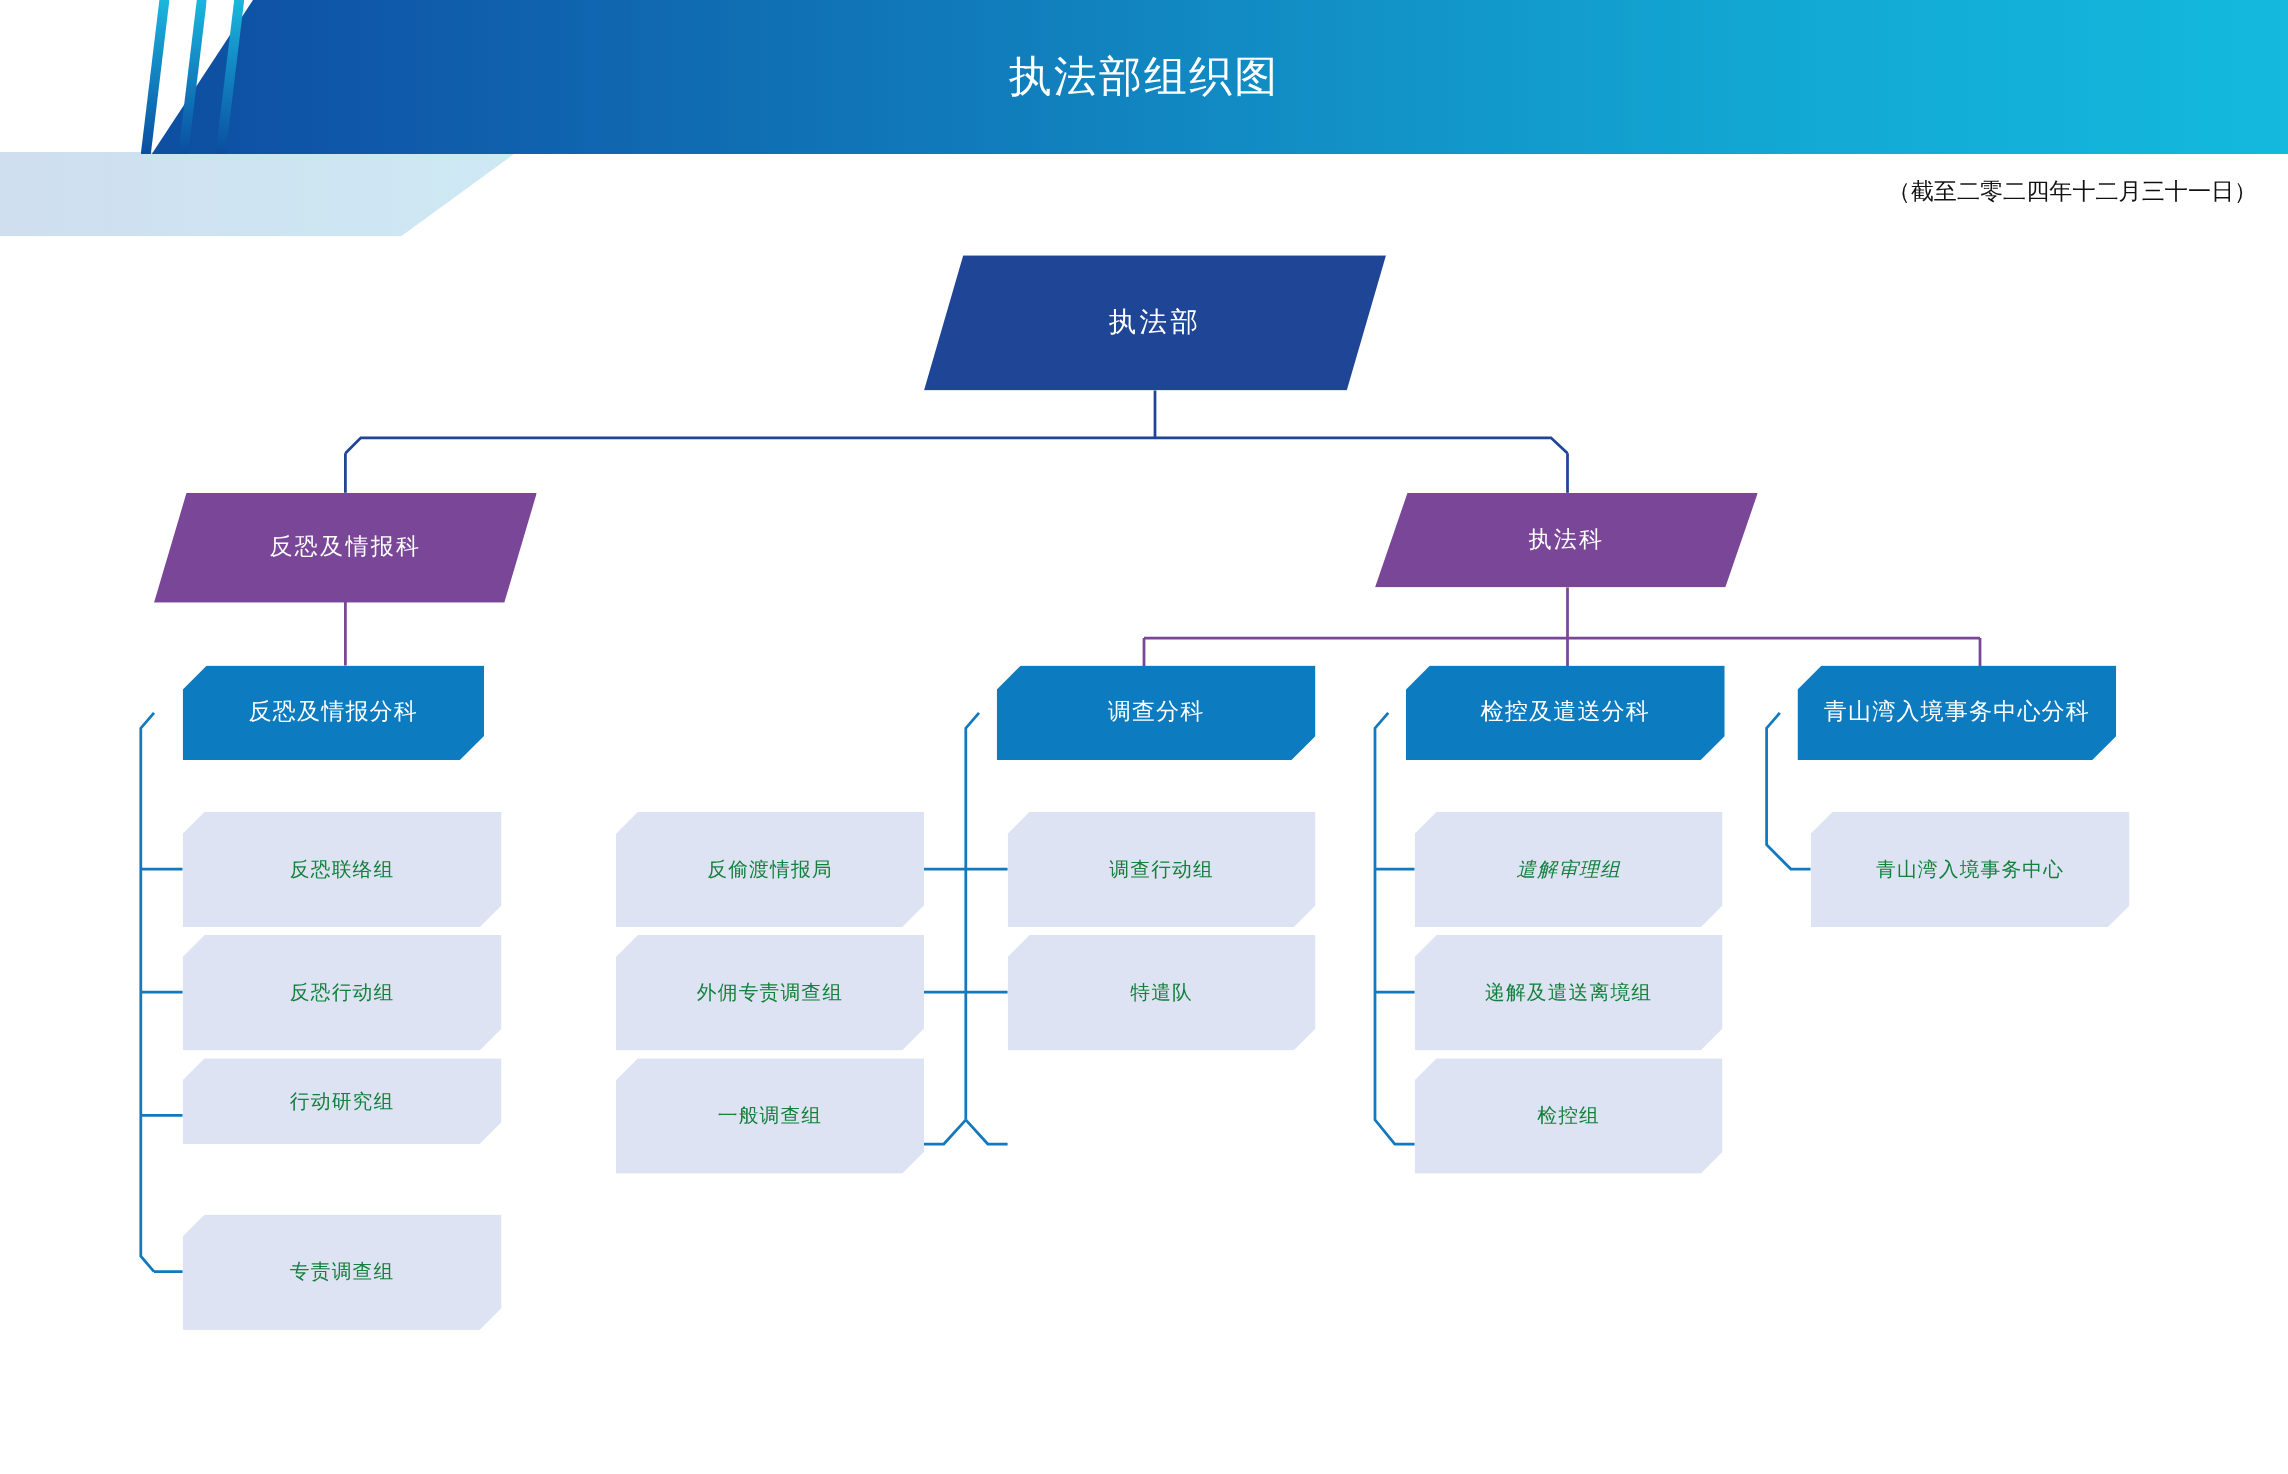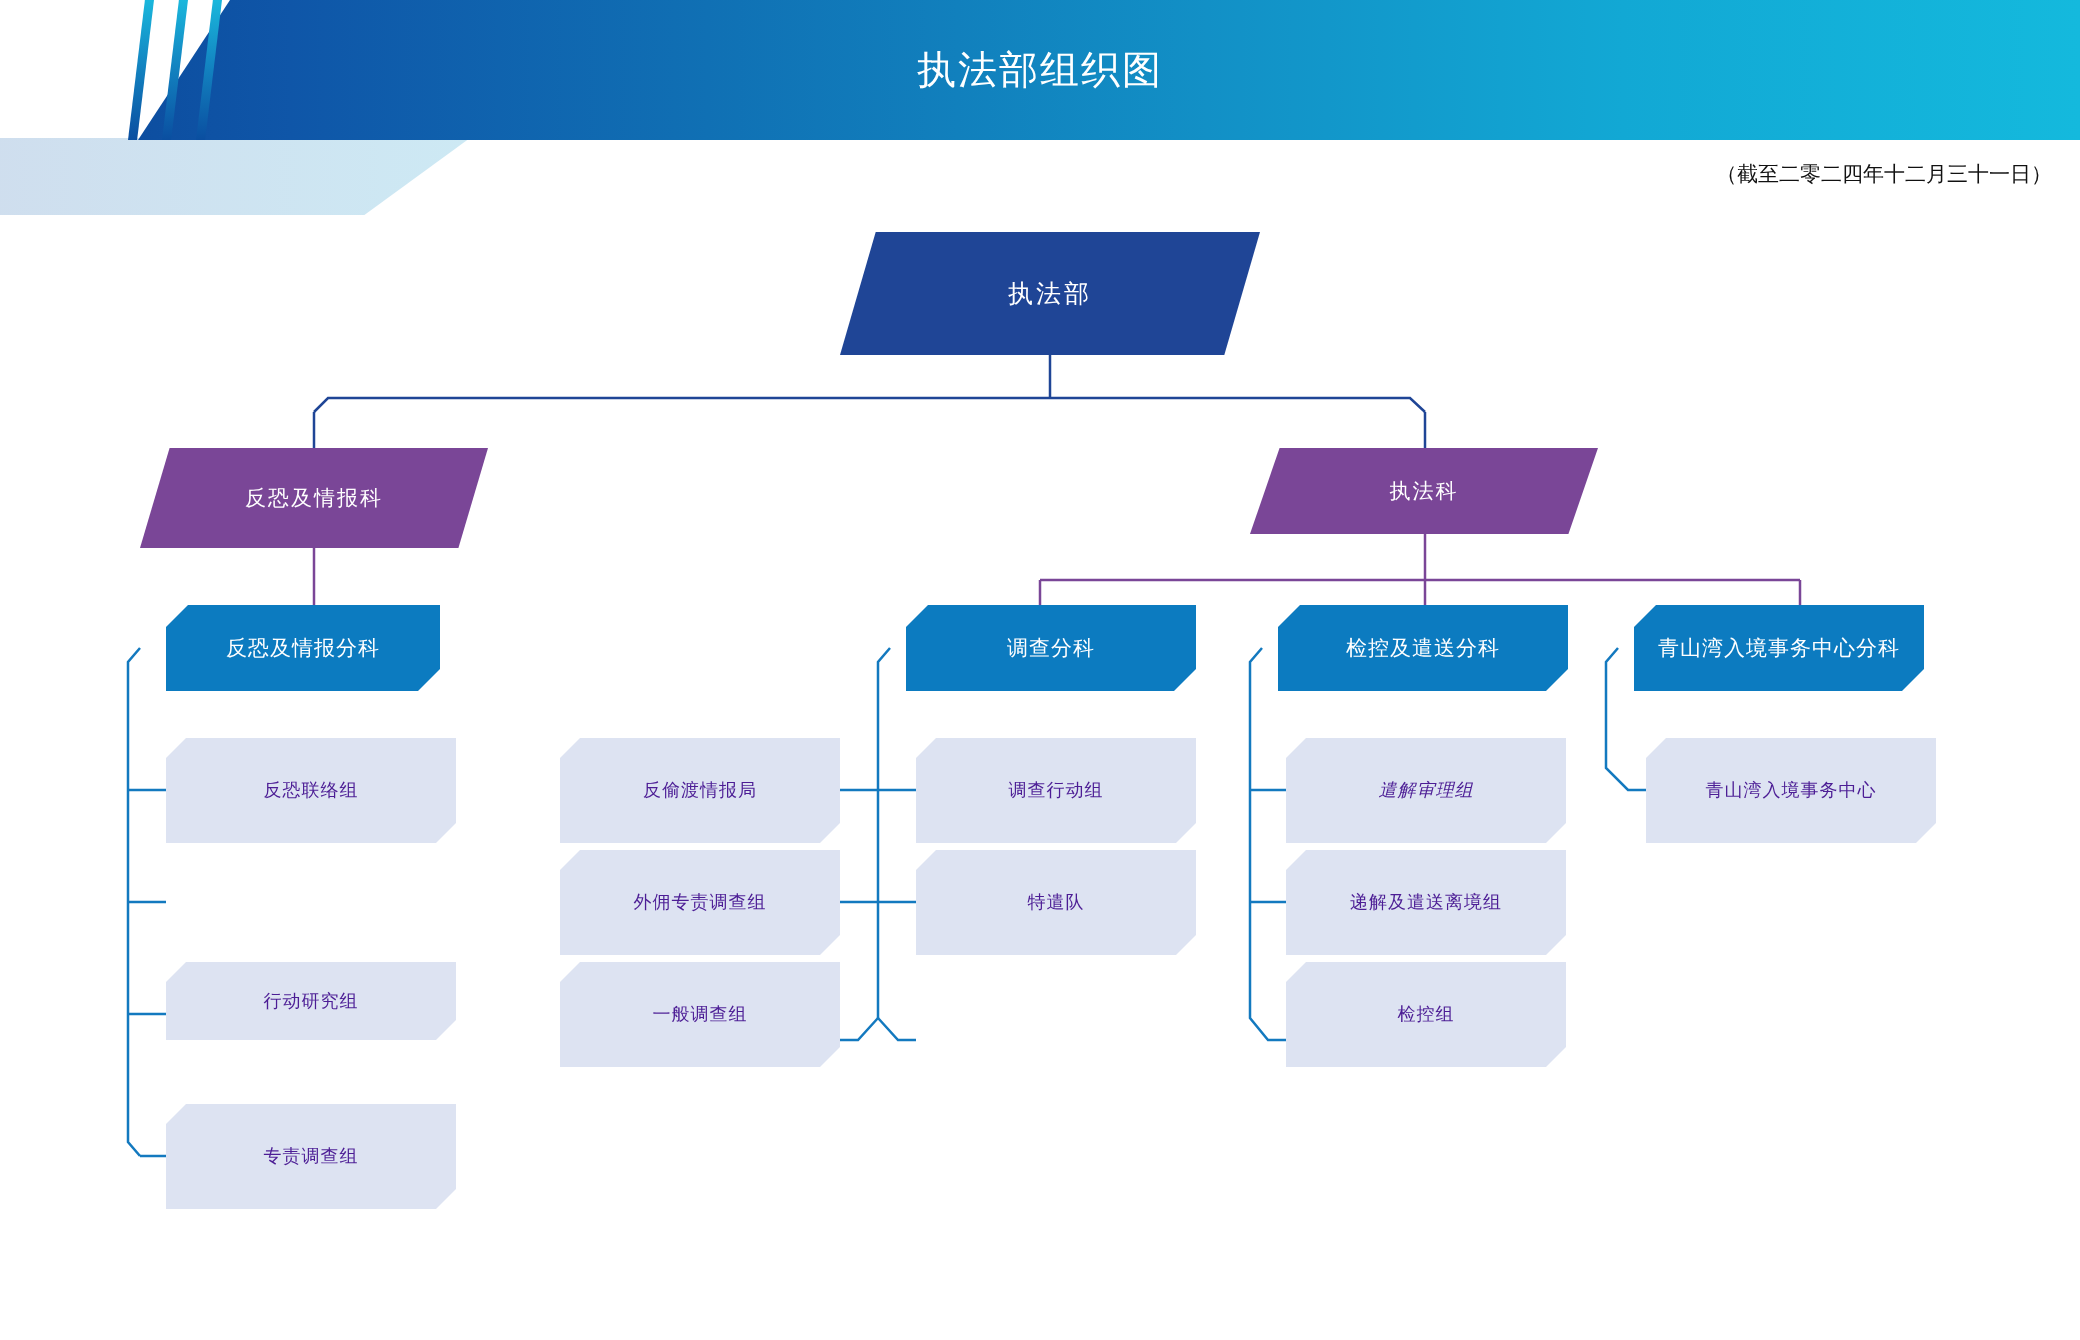"反恐联络组" .node.leaf { color: #4c1d95 -> #15803d }
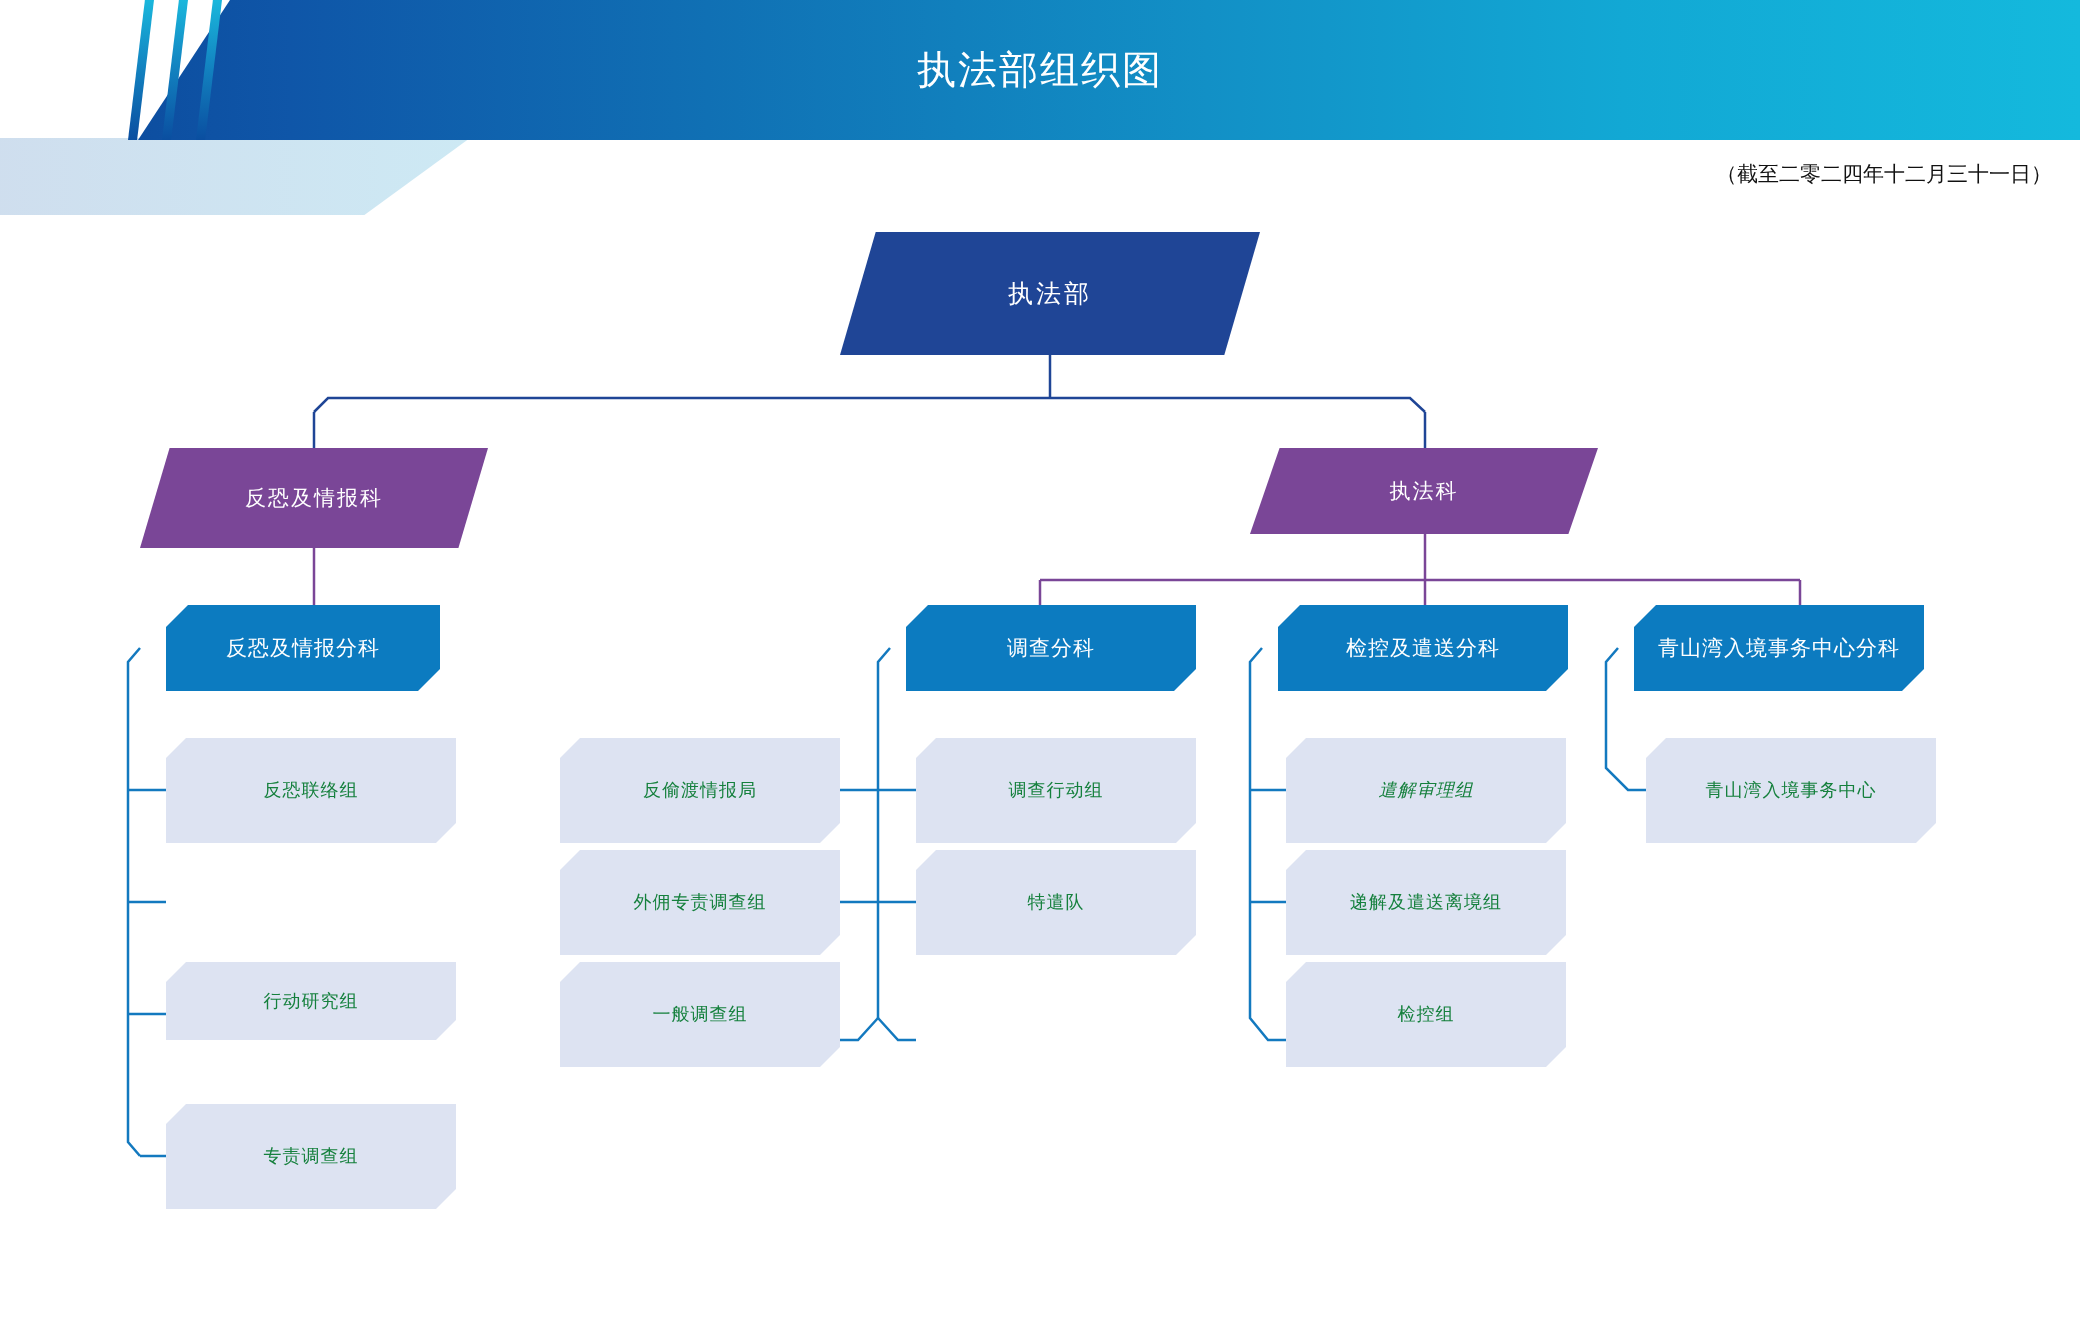"反恐行动组" div.node { html: none -> <div> <span>反恐行动组</span> </div> }
